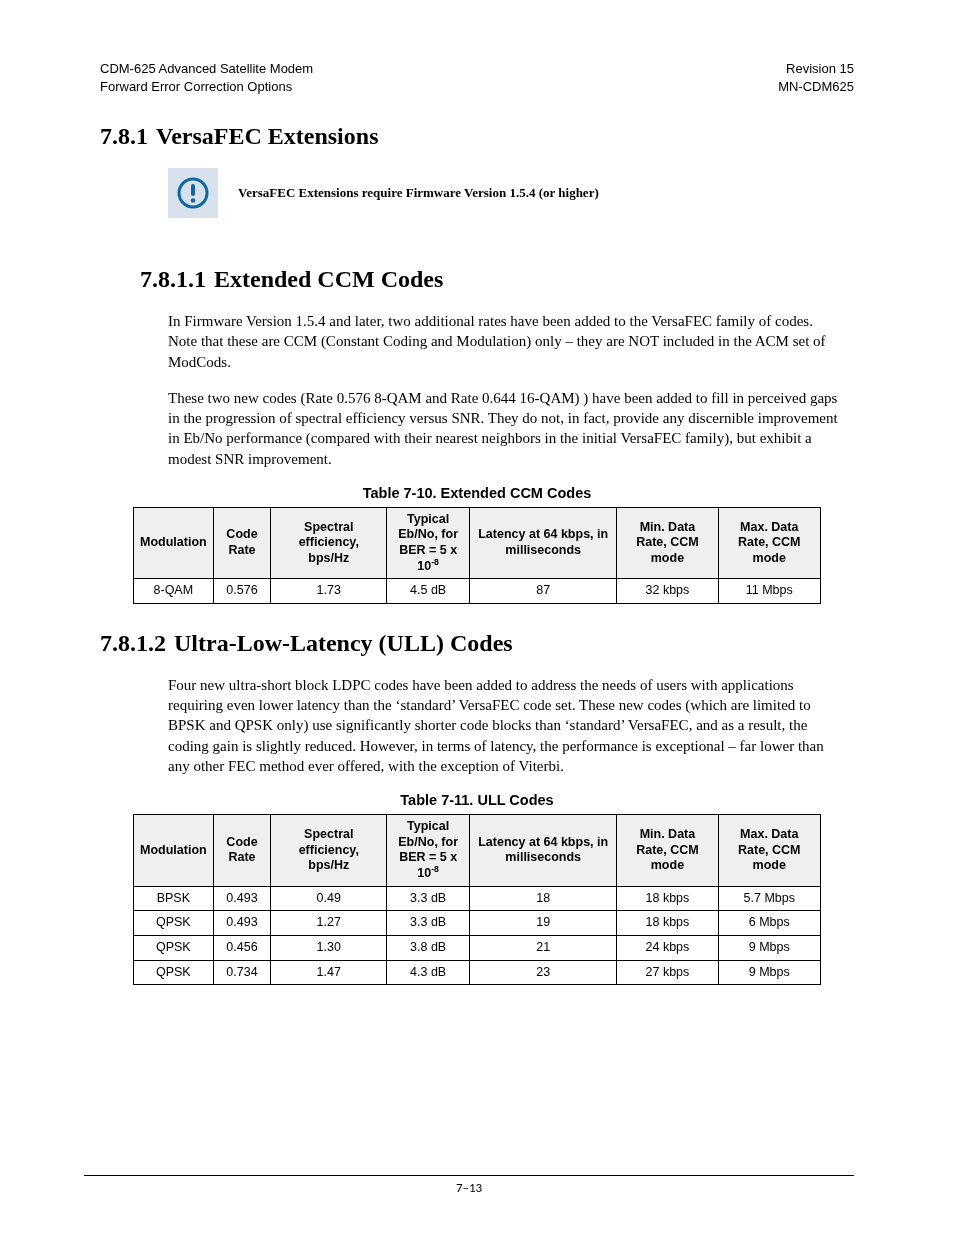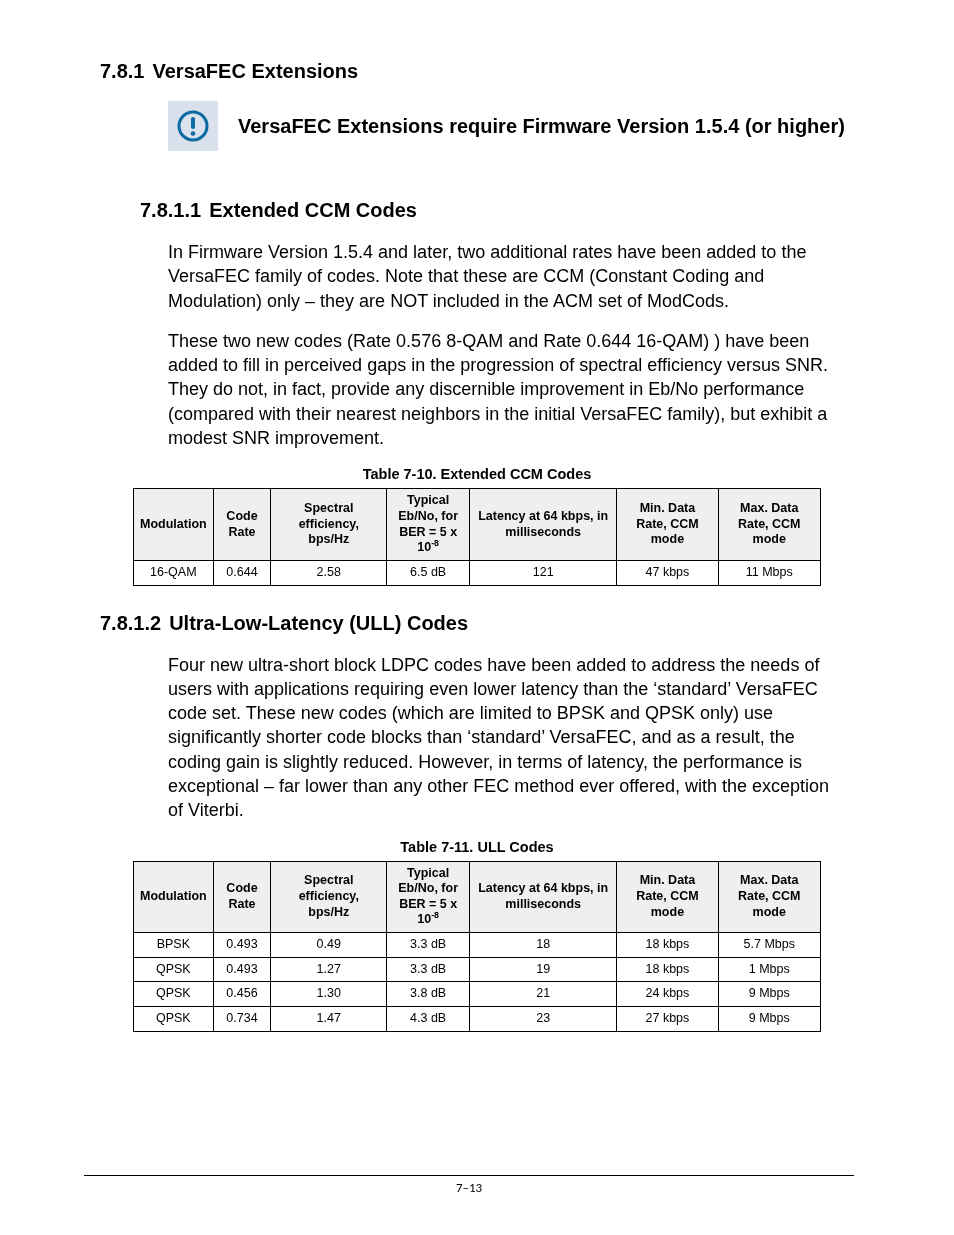"CDM-625 Advanced Satellite Modem" div.header-row { html: none -> <div> <div> <div>CDM-625 Advanced Satellite Modem</div> <div>Forward Error Correction Options</div> </div> <div> <div>Revision 15</div> <div>MN-CDM625</div> </div> </div> }
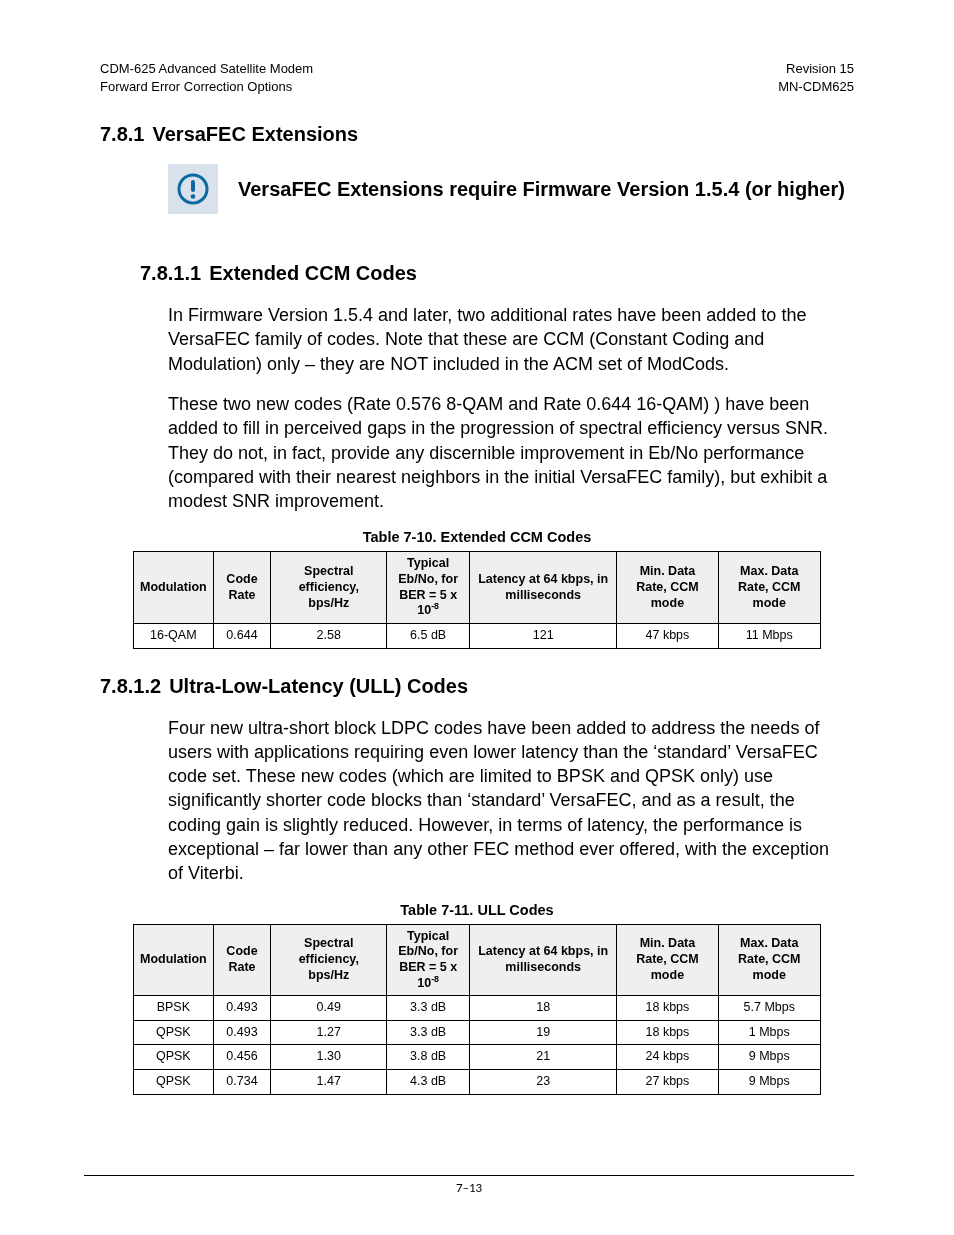"7.8.1 VersaFEC Extensions" h2.section { font-family: Liberation Sans, sans-serif -> Liberation Serif, serif; font-size: 20px -> 24px }
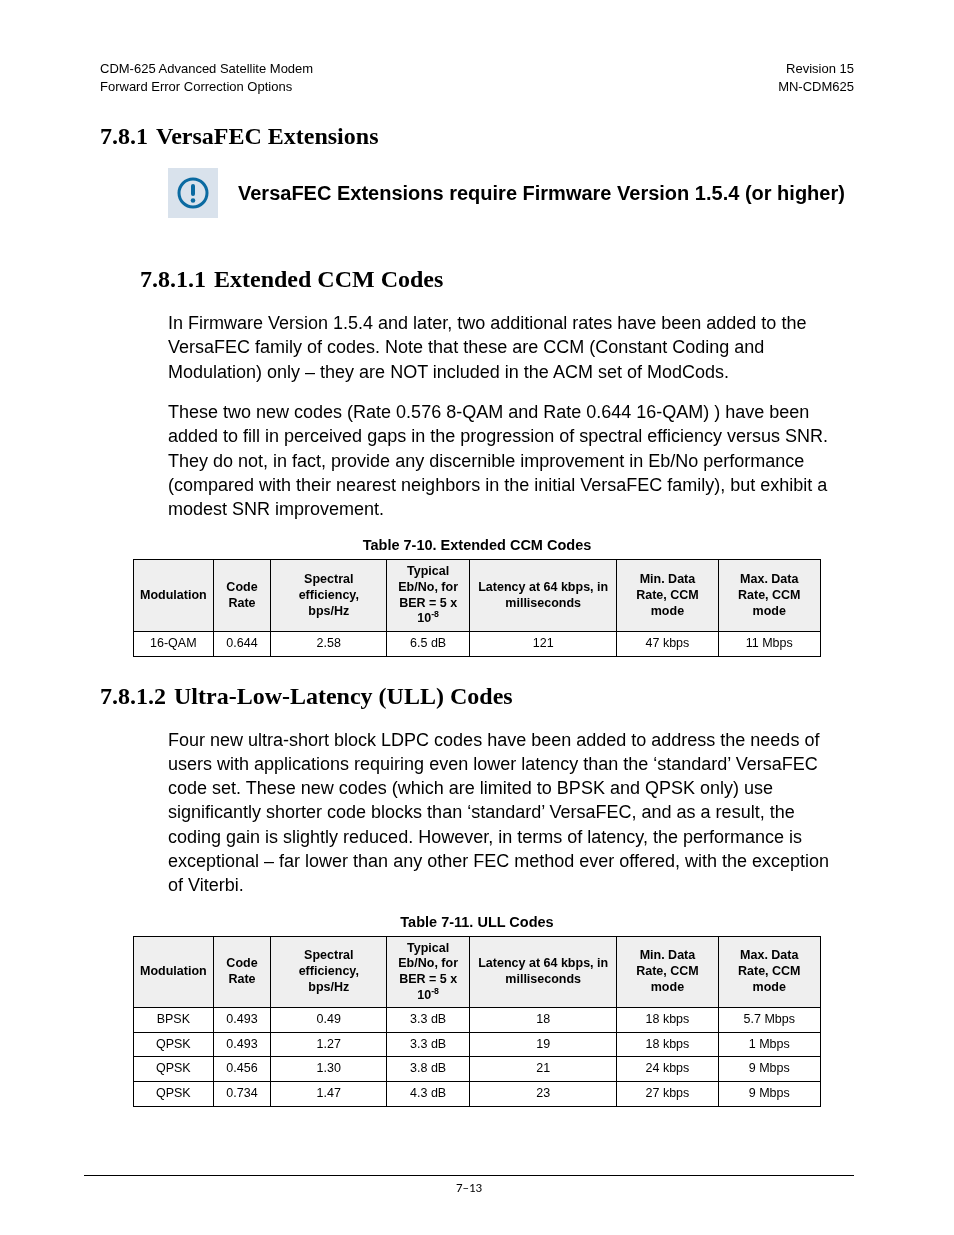"VersaFEC Extensions require Firmware" .notice-text { font-family: Liberation Sans, sans-serif -> Liberation Serif, serif; font-size: 20px -> 13px }
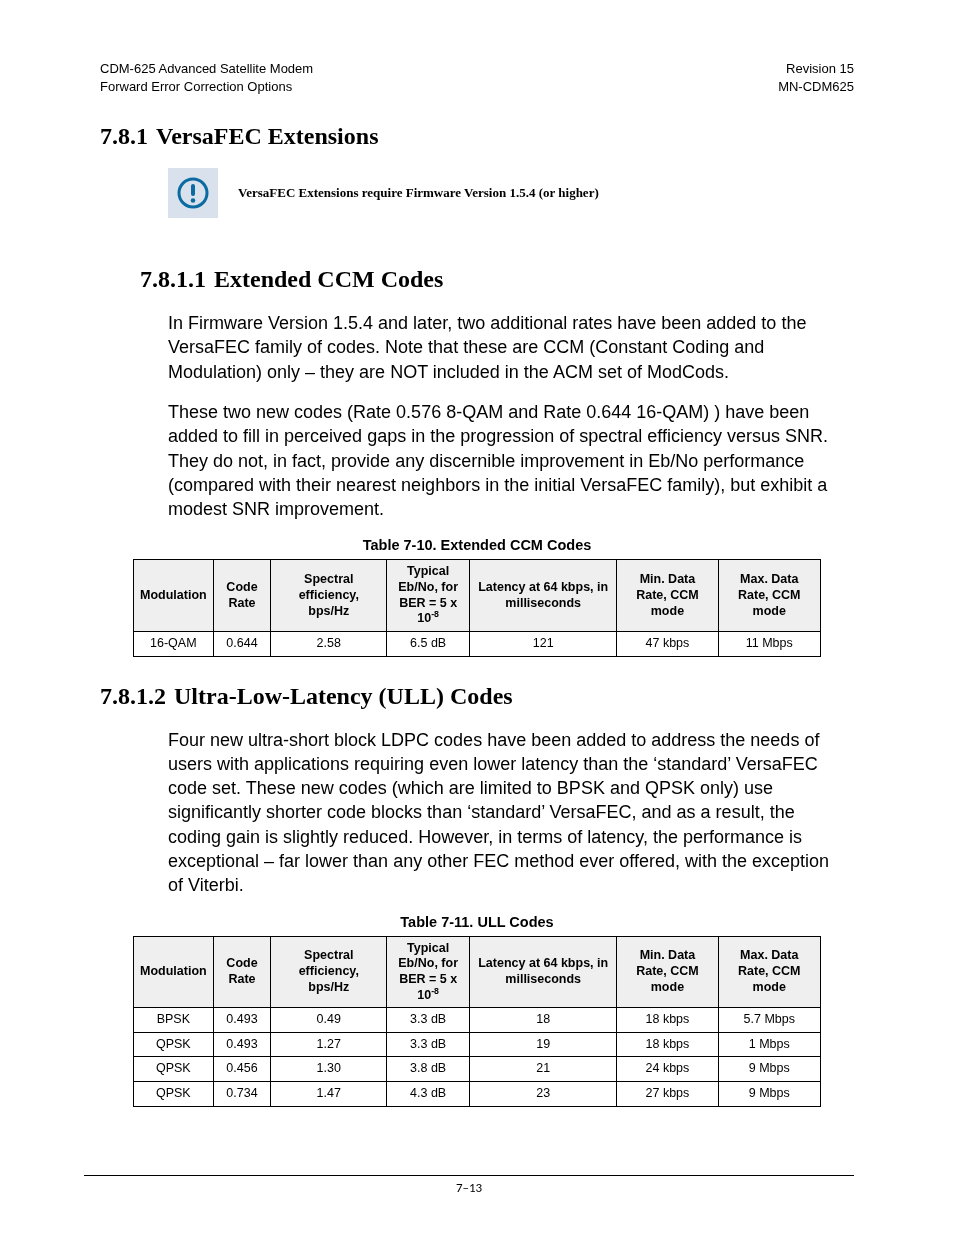"In Firmware Version 1.5.4 and" .body-para { font-family: Liberation Sans, sans-serif -> Liberation Serif, serif; font-size: 18px -> 15px }
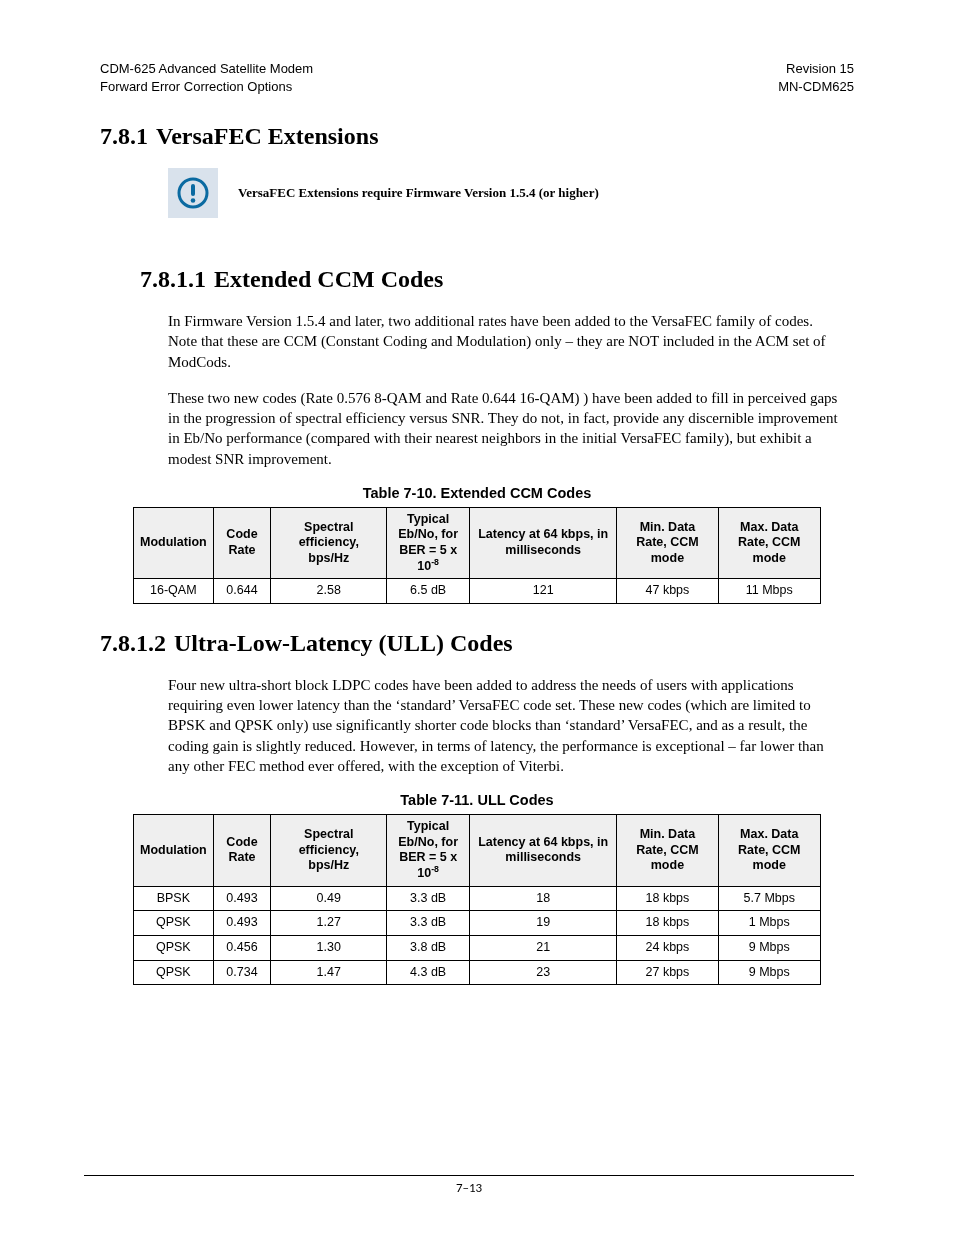"8-QAM" tr { html: none -> <tr> <td>8-QAM</td> <td>0.576</td> <td>1.73</td> <td>4.5 dB</td> <td>87</td> <td>32 kbps</td> <td>11 Mbps</td> </tr> }
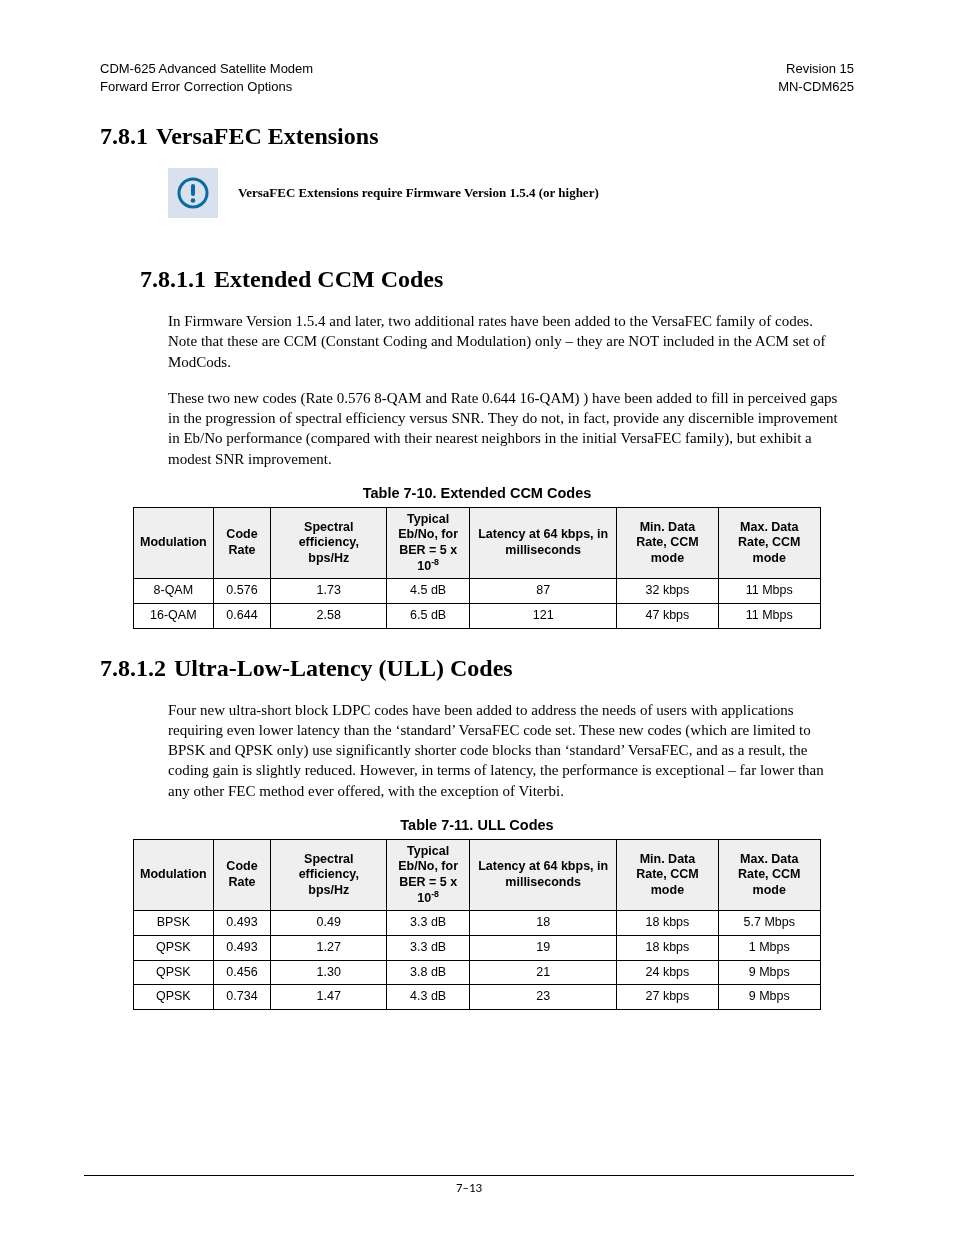"16-QAM" tr { html: <tr> <td>16-QAM</td> <td>0.644</td> <td>2.58</td> <td>6.5 dB</td> <td>121</td> <td>47 kbps</td> <td>11 Mbps</td> </tr> -> none }
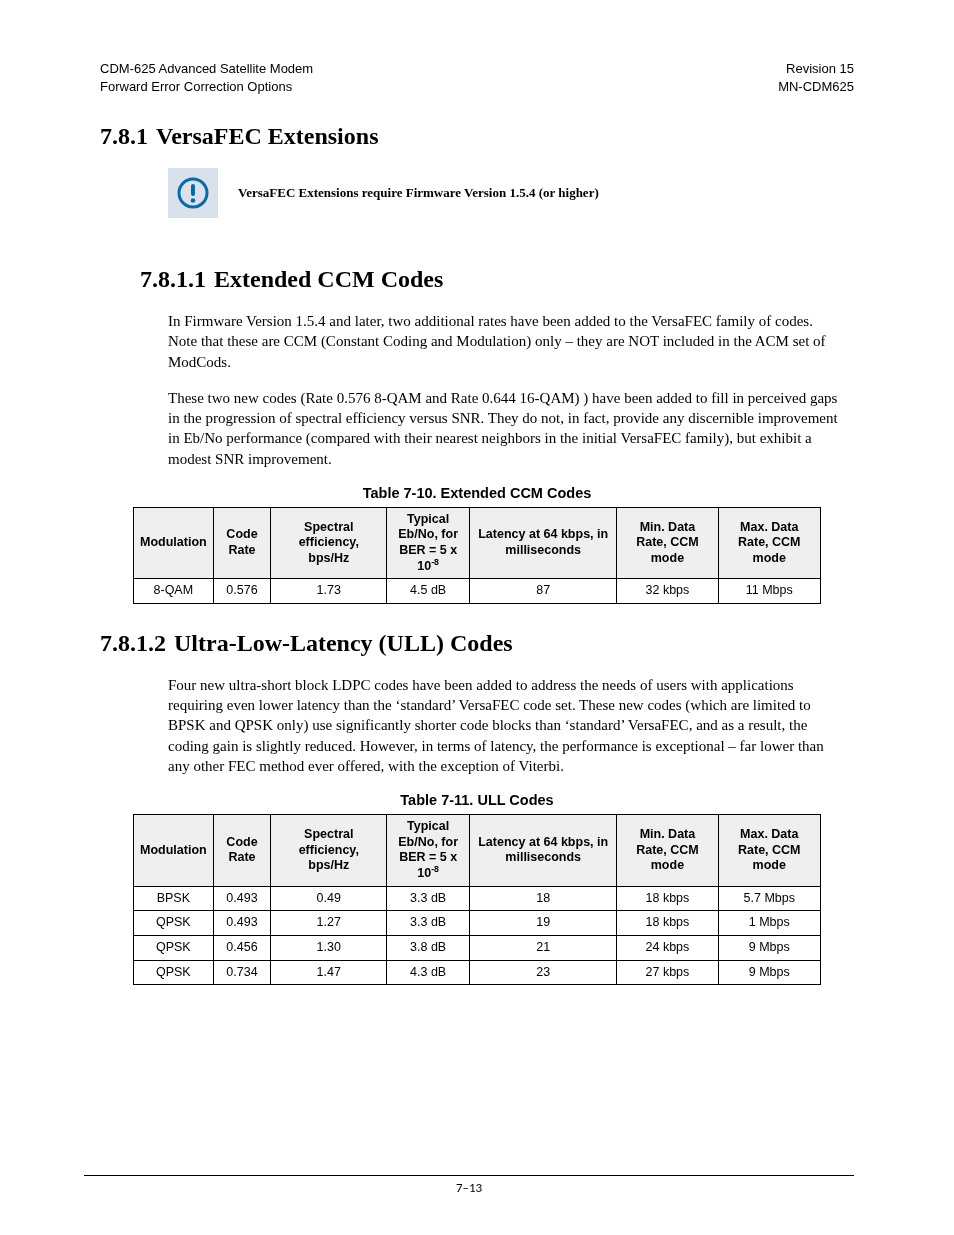"1 Mbps" td { text: 1 -> 6 }
